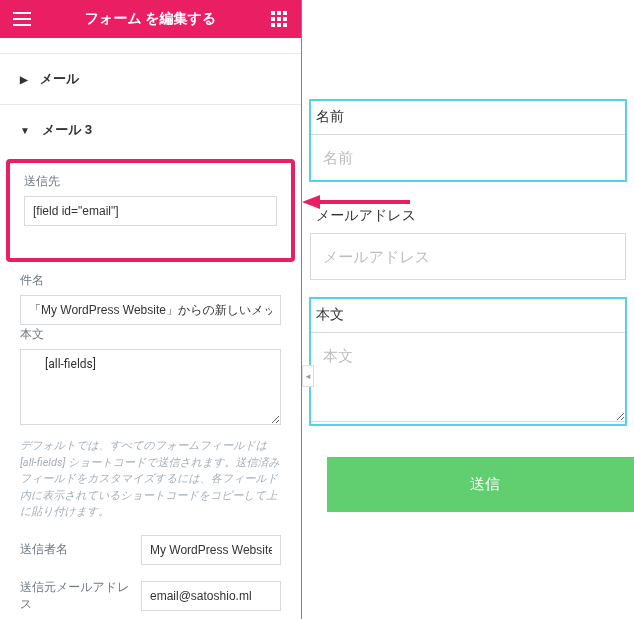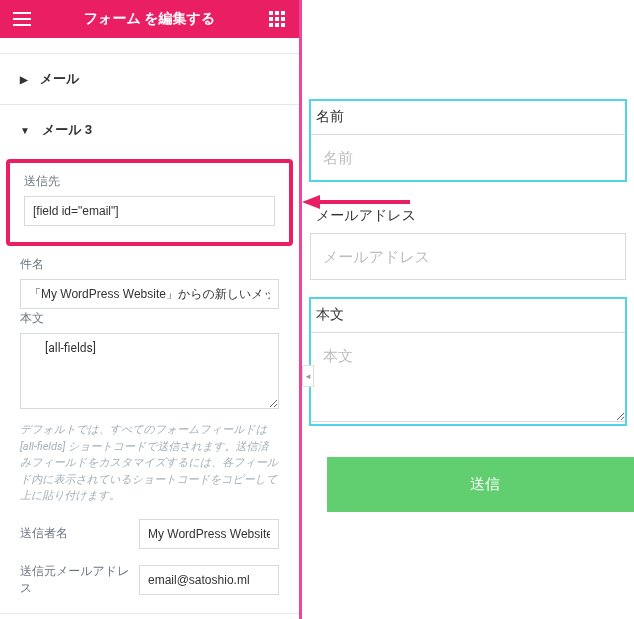"フォーム を編集する" .sidebar { border-right: 3px solid #ec4899 -> 1px solid #ec4899 }
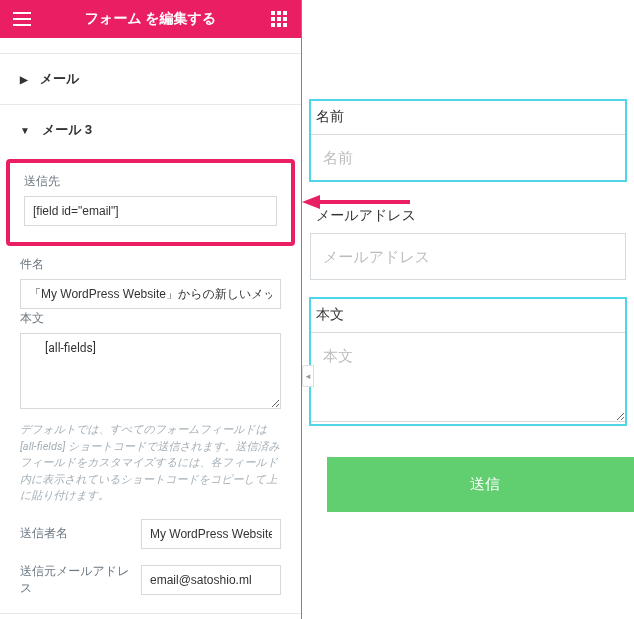"送信先" .highlight-box { padding: 10px 14px 16px 14px -> 10px 14px 32px 14px }
